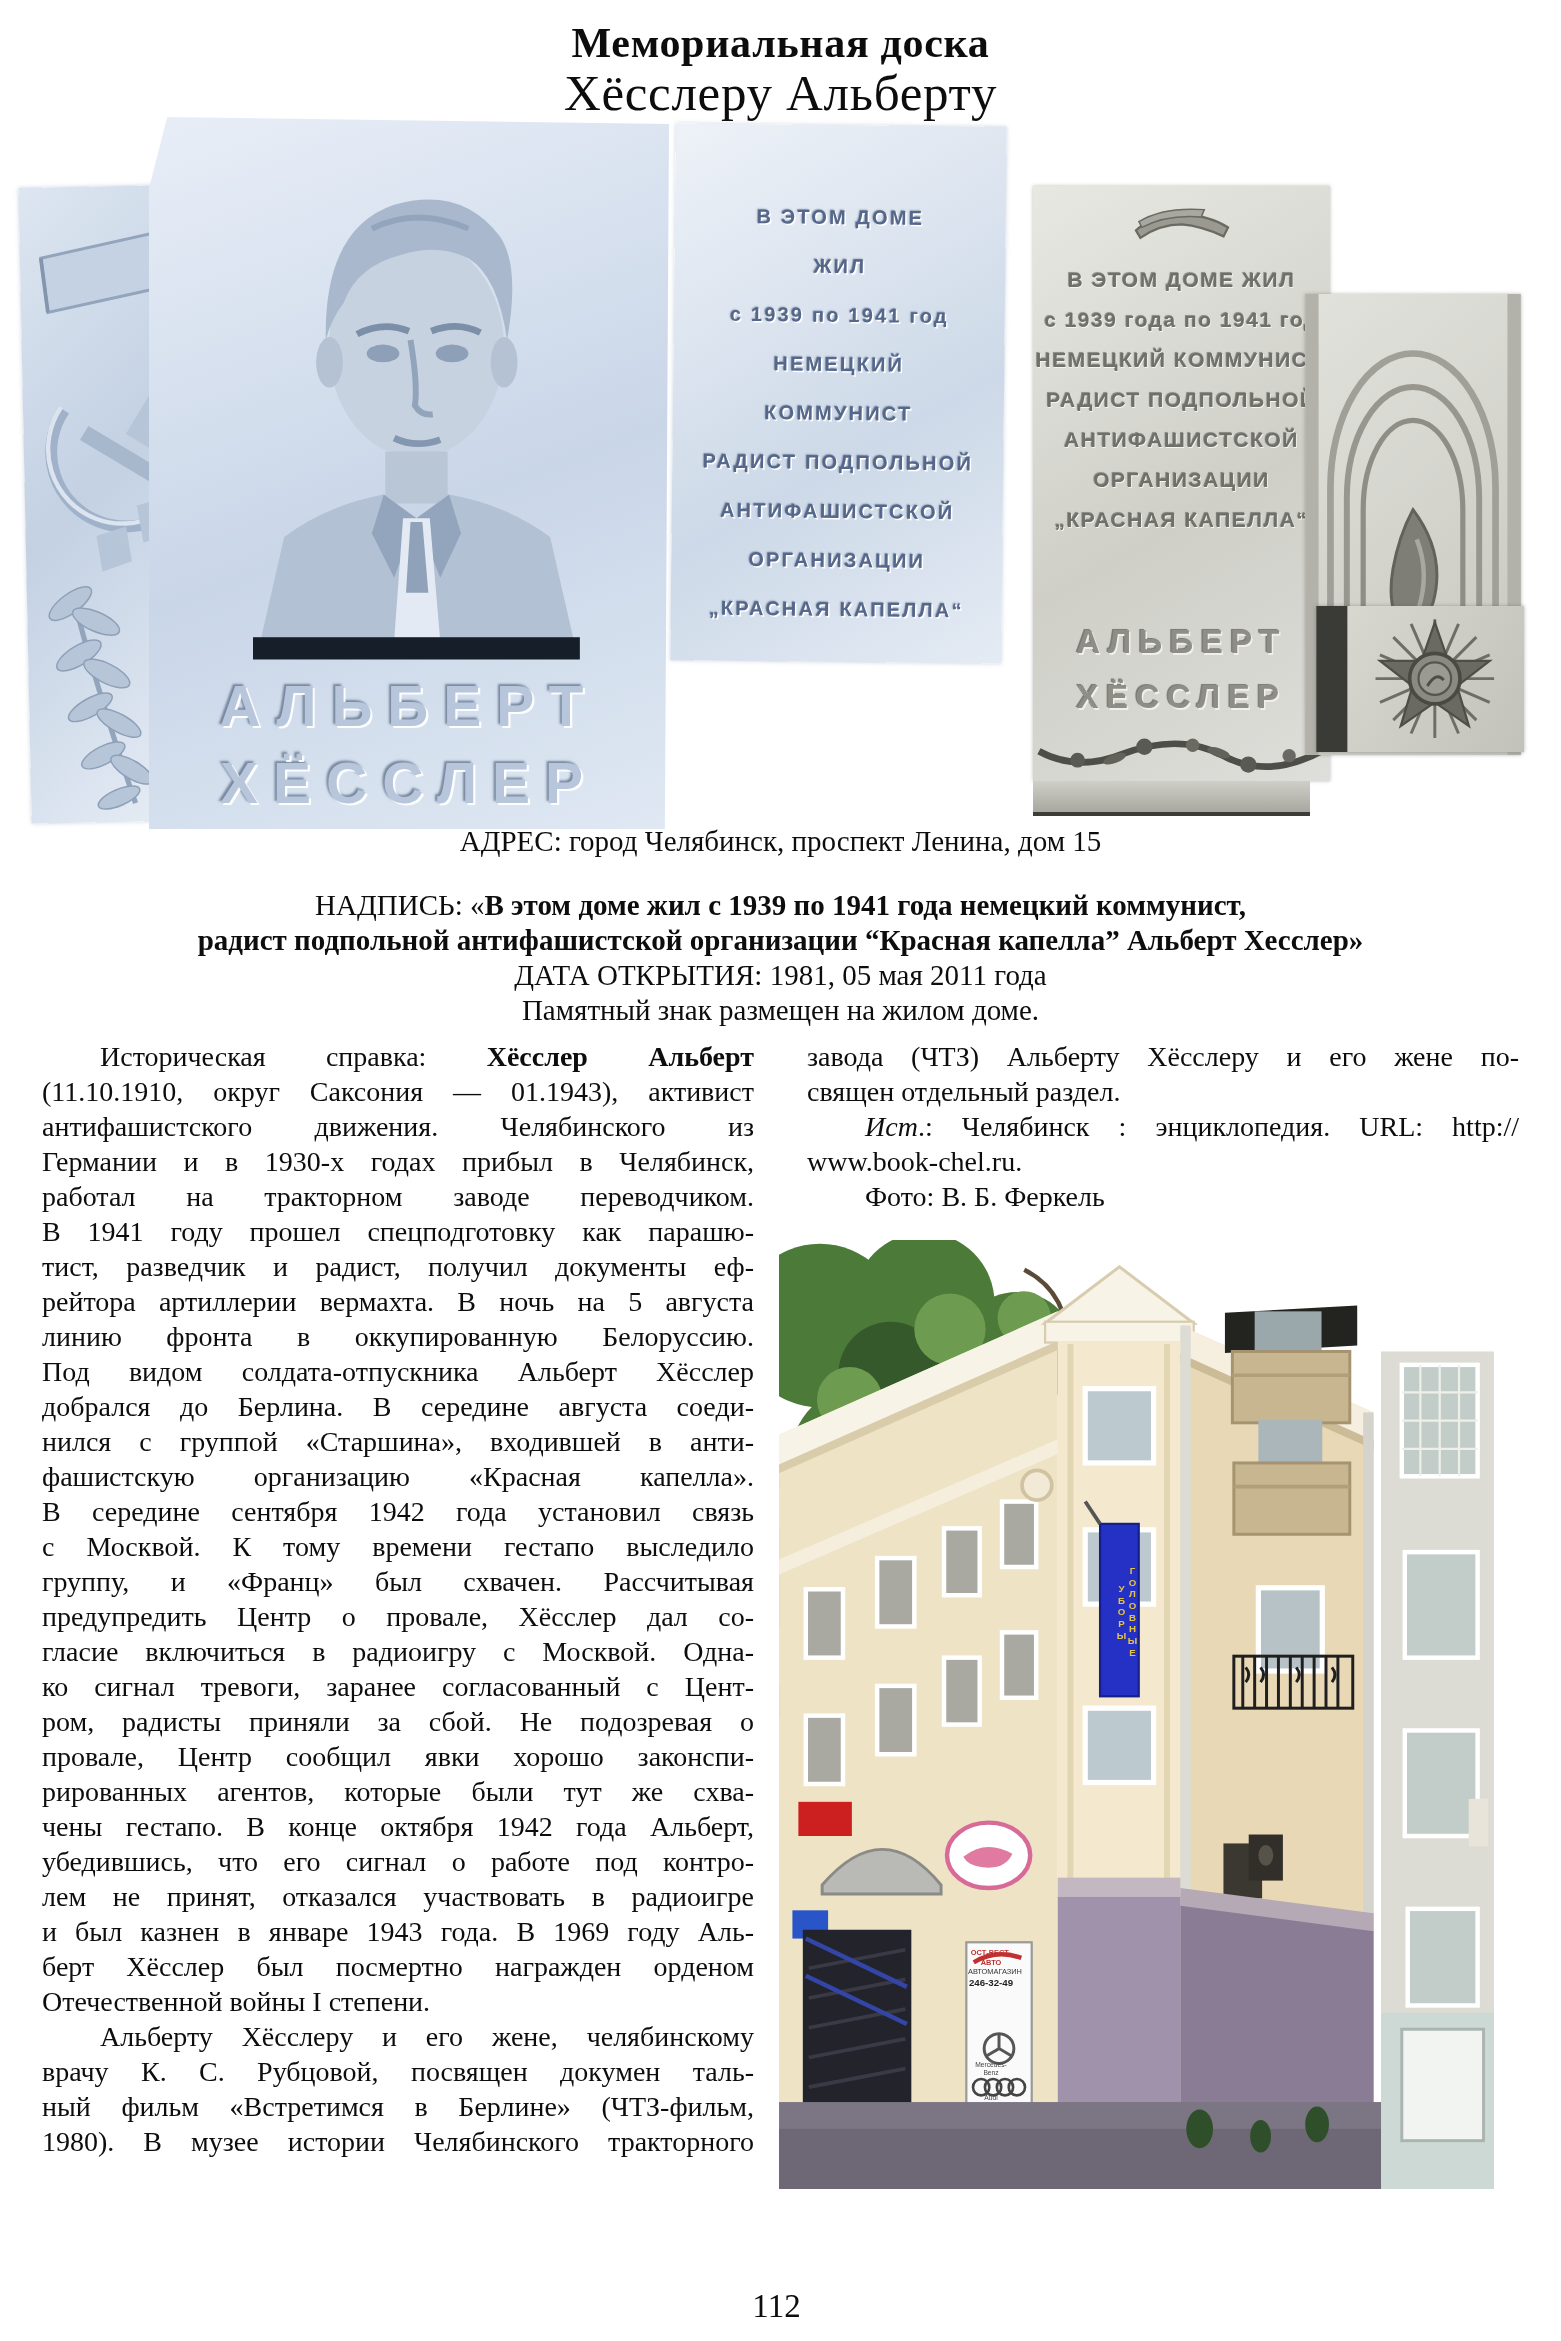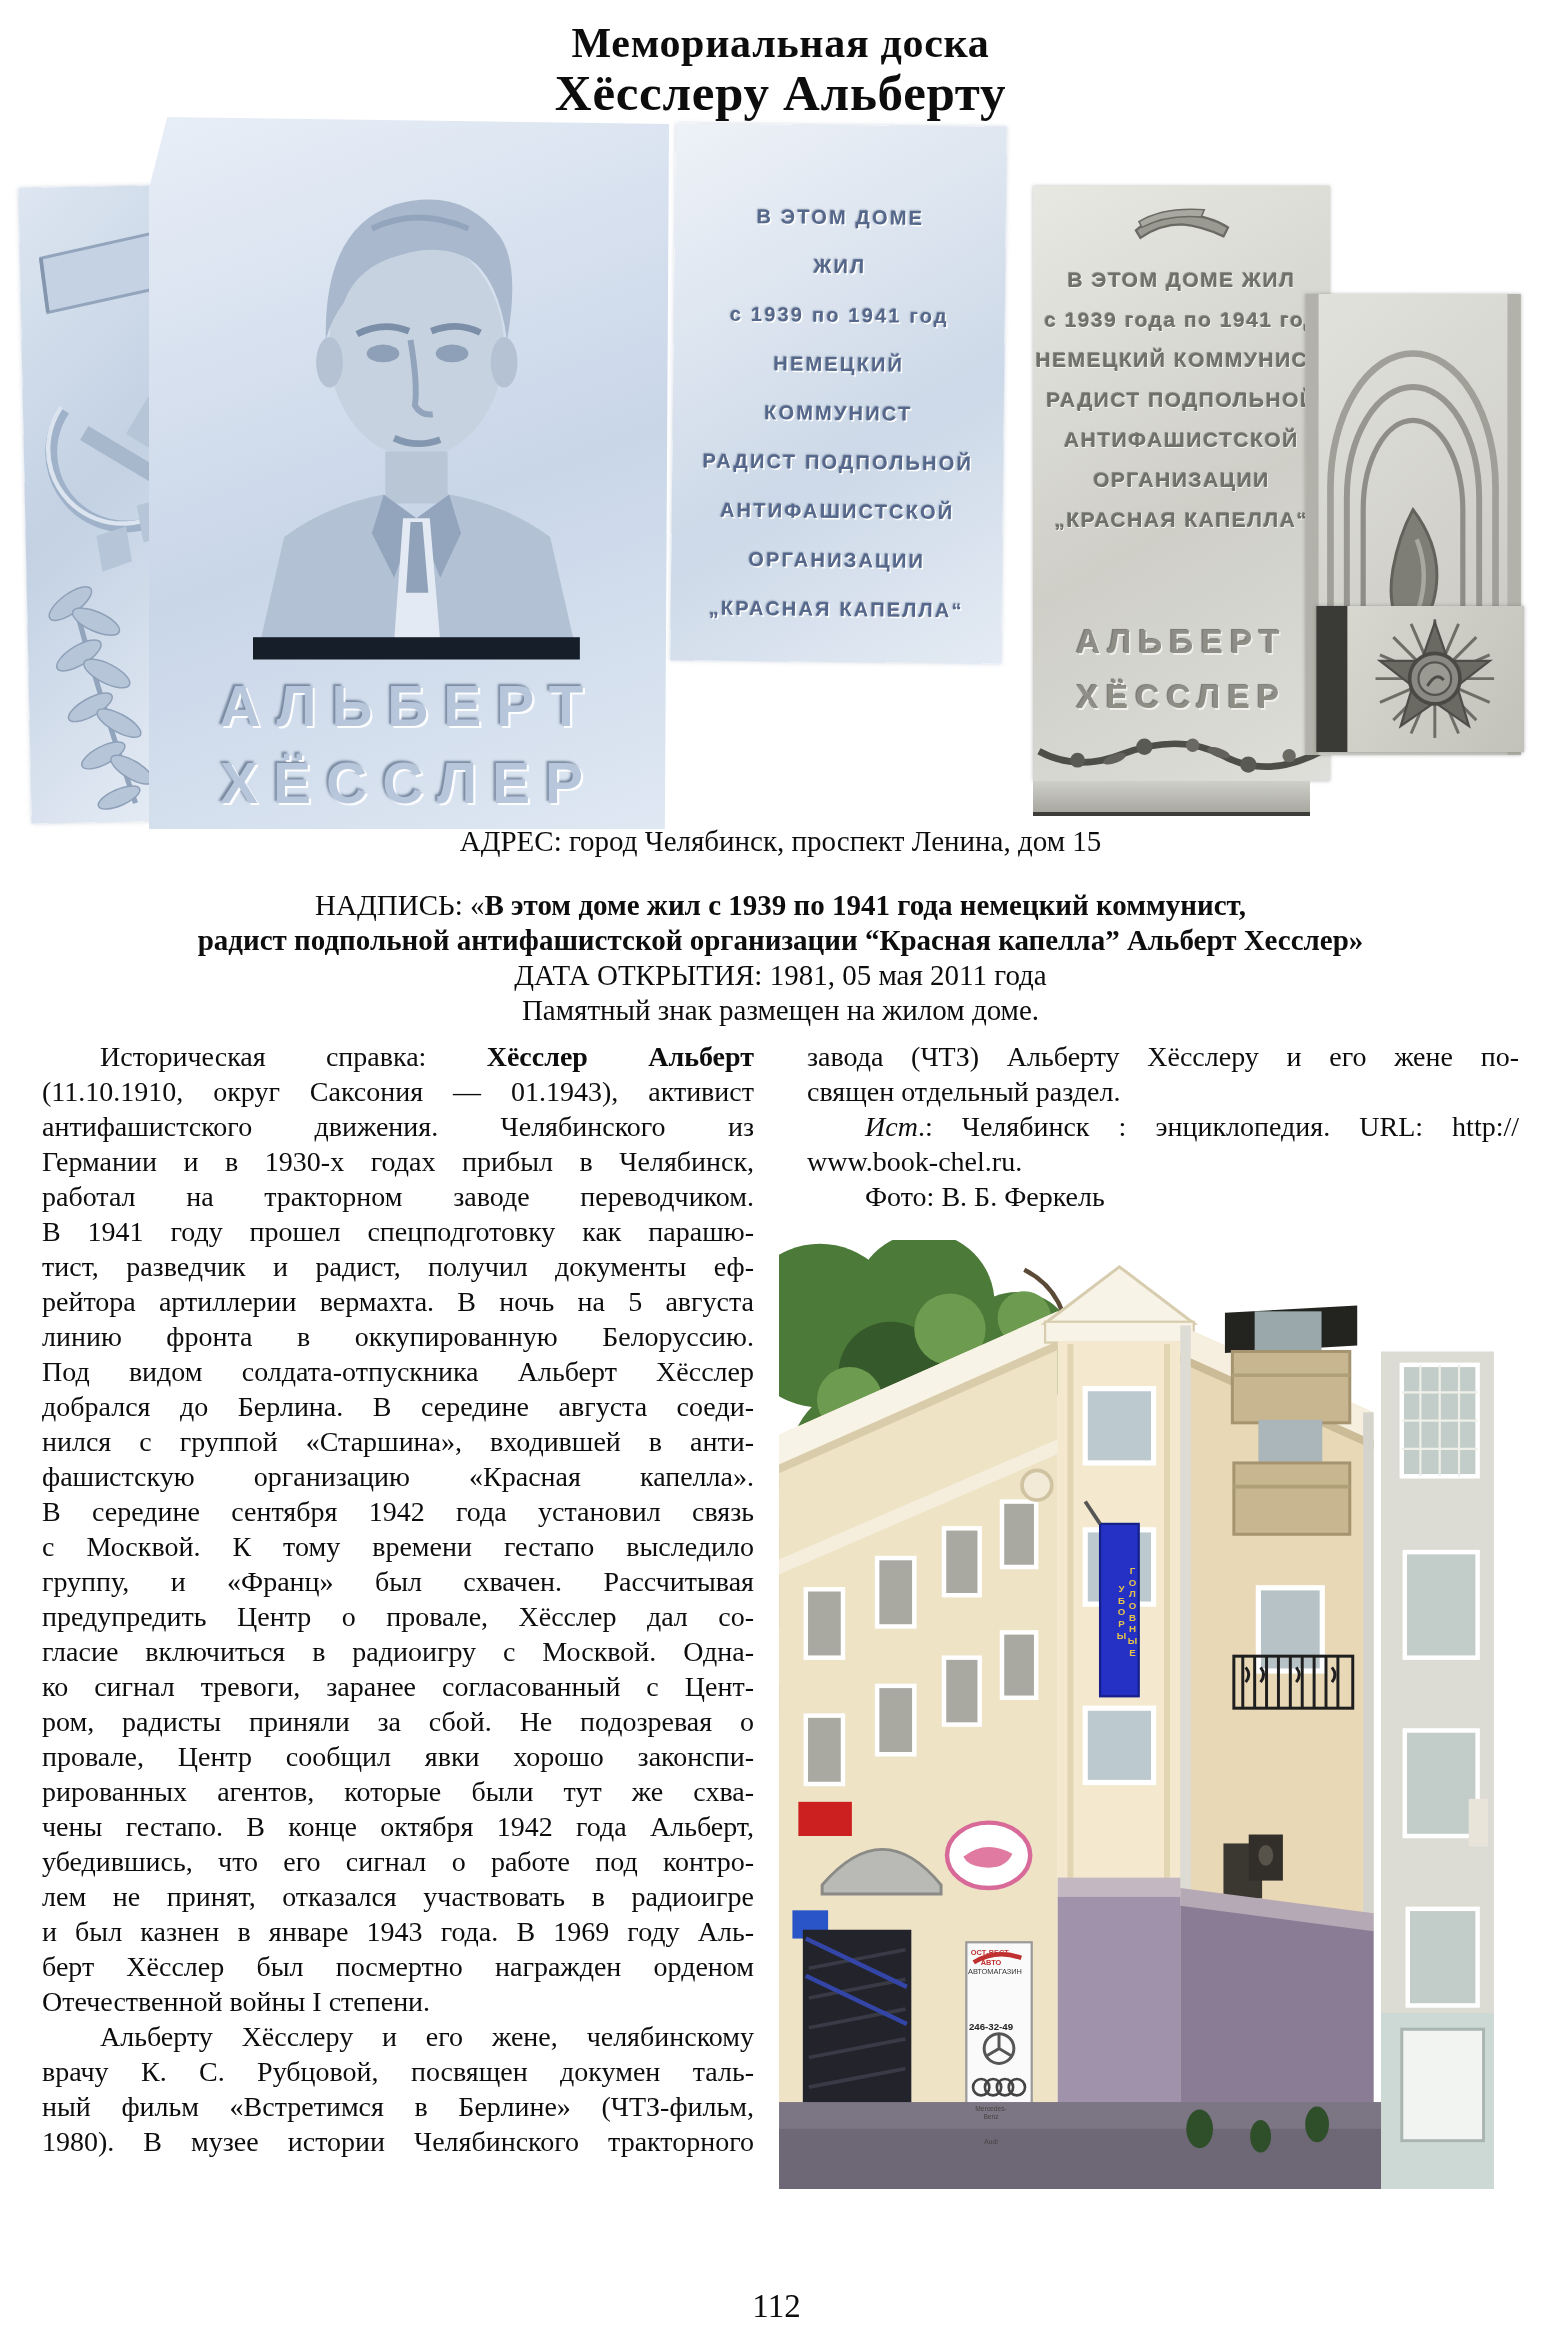"Хёсслеру Альберту" #main-title { font-weight: bold -> normal }
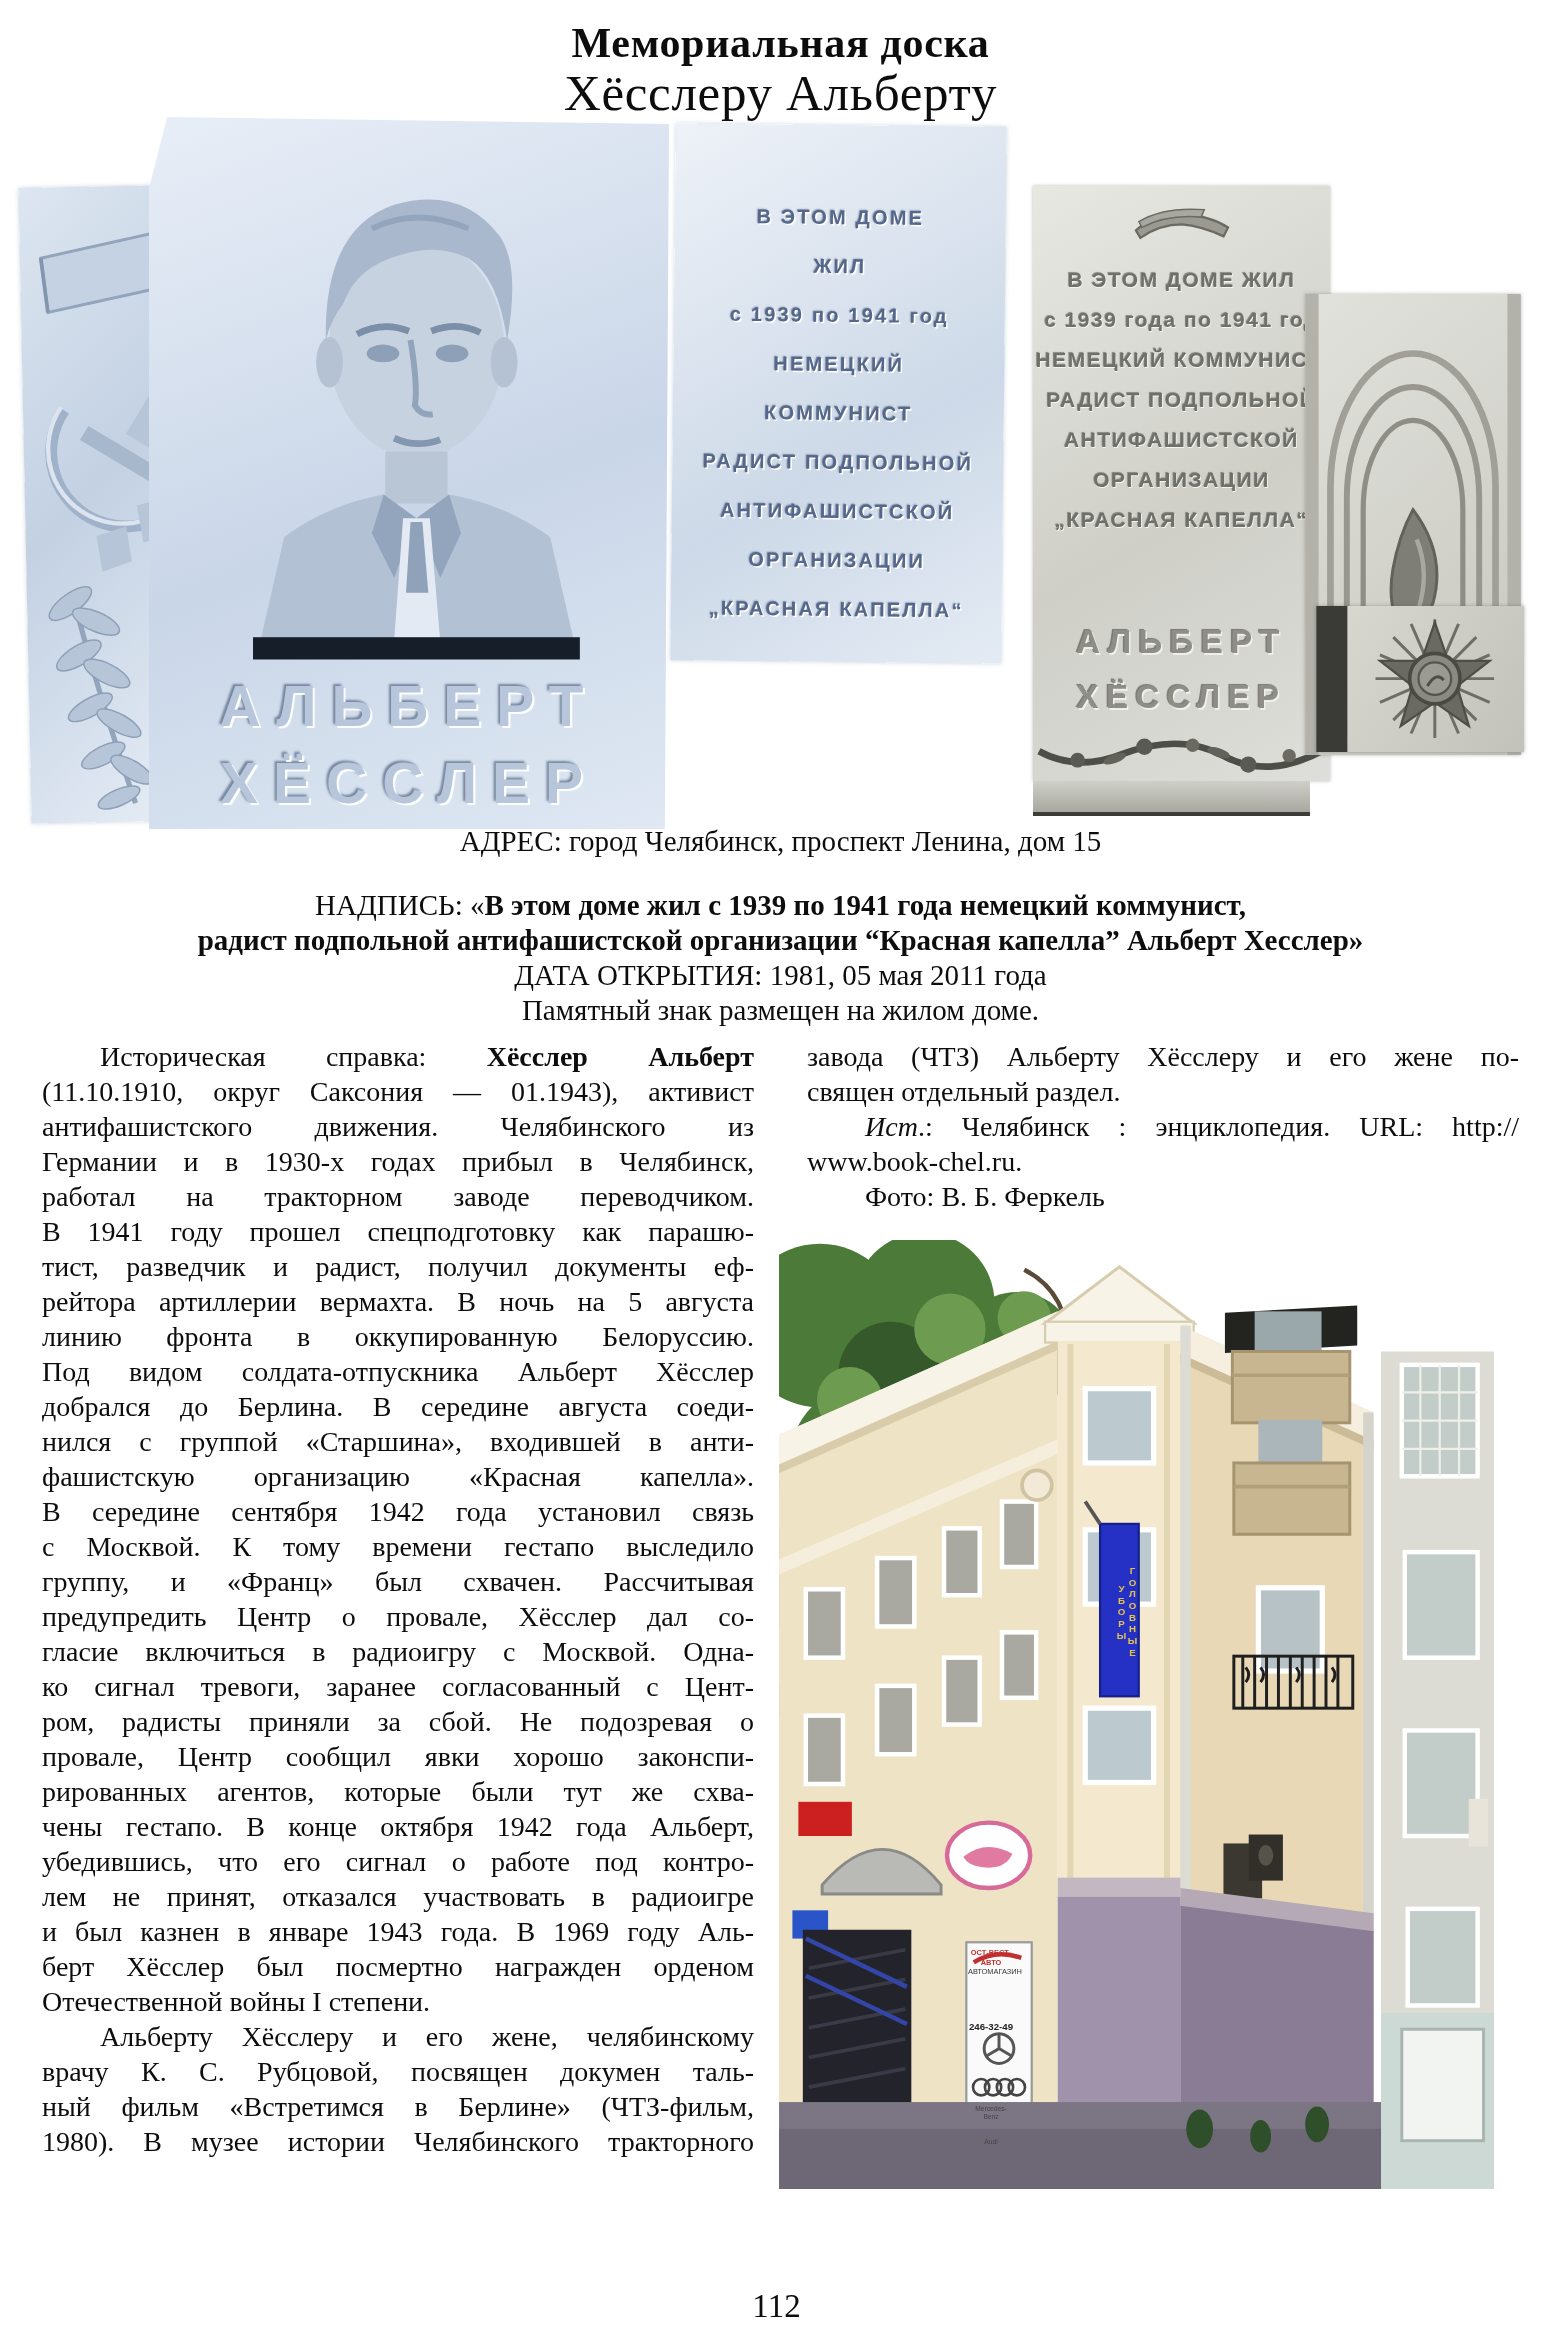"246-32-49" .sign-phone { margin-top: 44px -> none }
